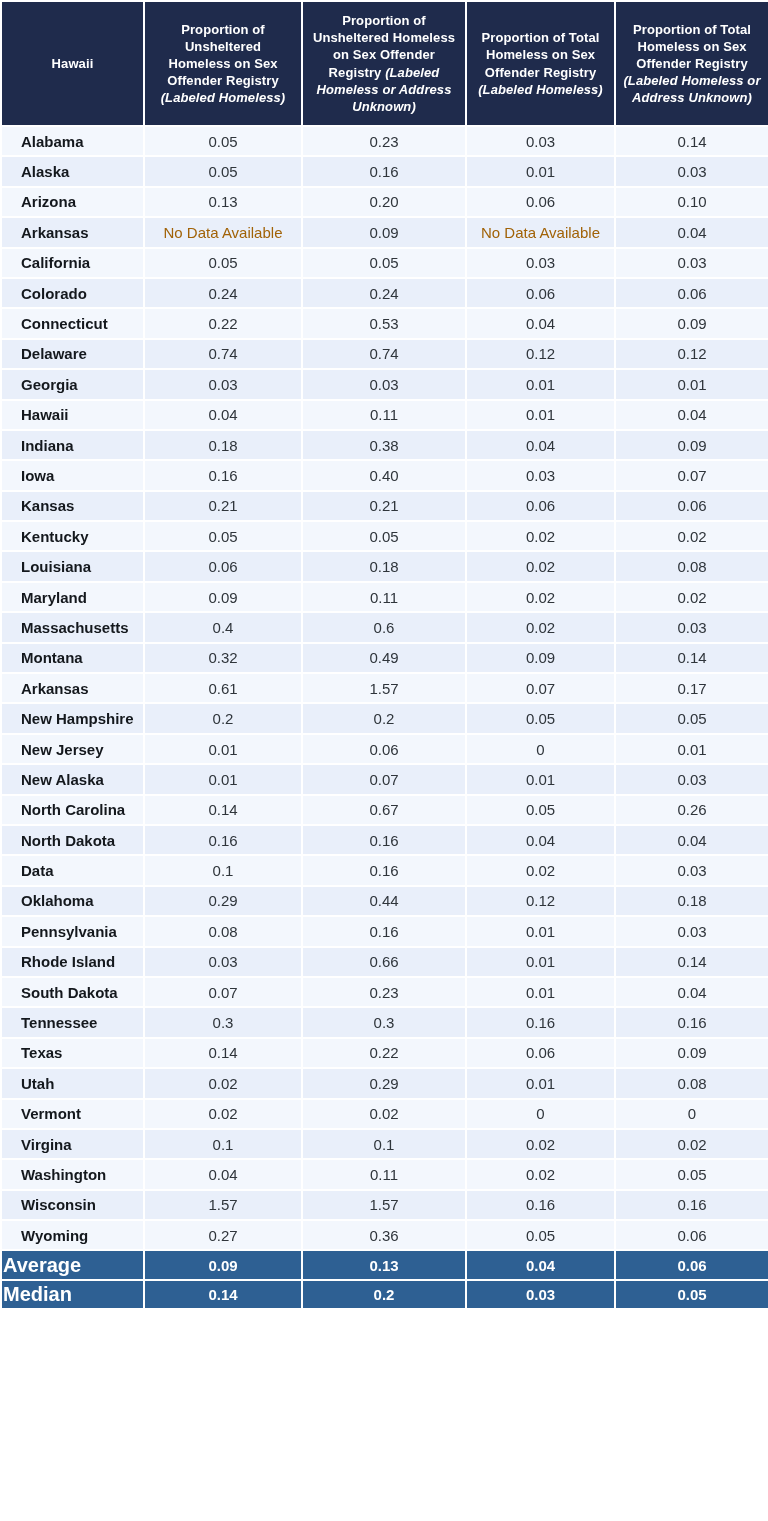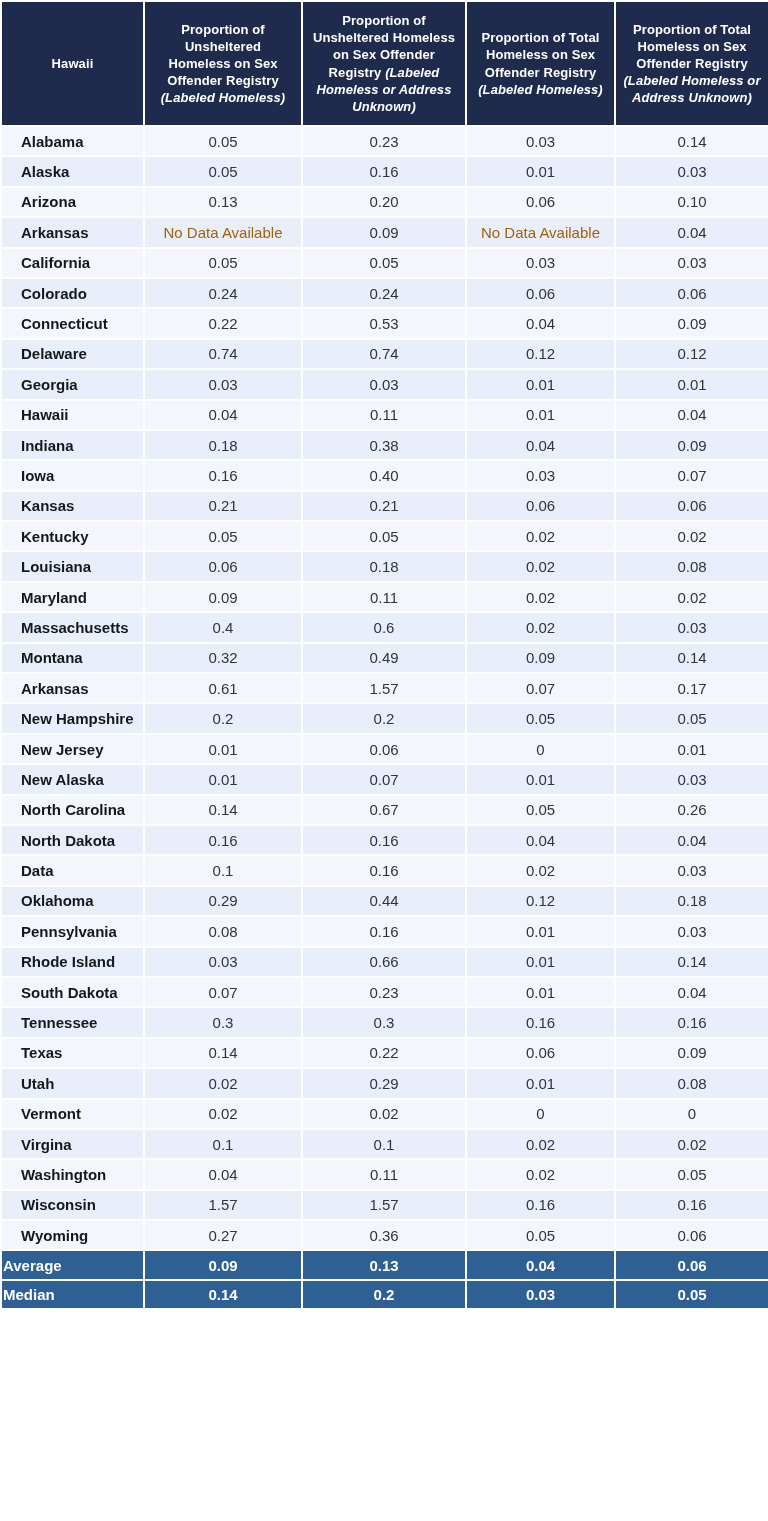"Average" tbody tr.summary-row th { font-size: 15px -> 20px }
